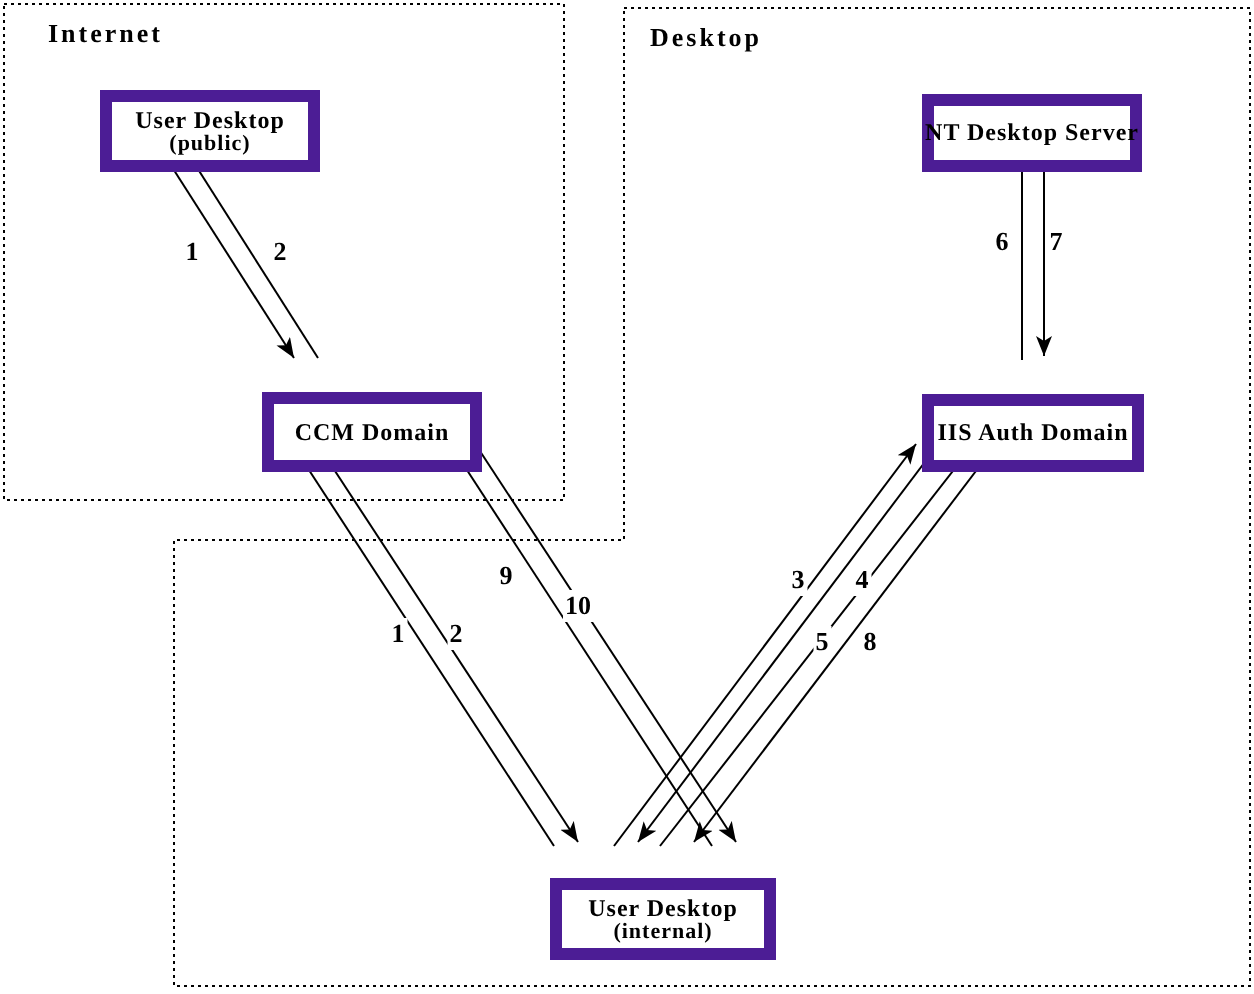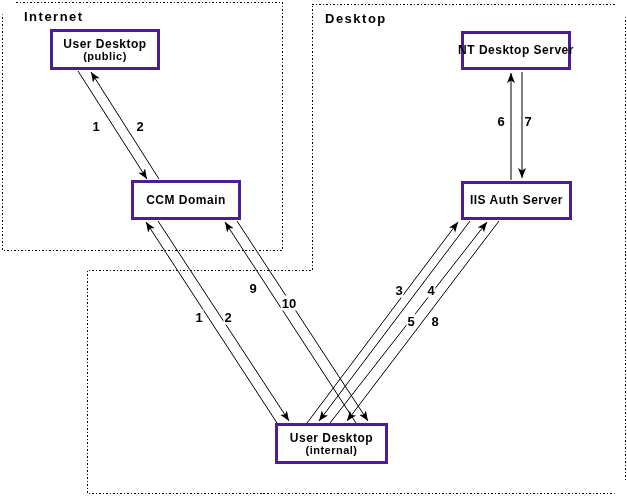"Internet" #canvas { border-radius: 25px -> none; font-family: Liberation Sans, sans-serif -> Liberation Serif, serif }
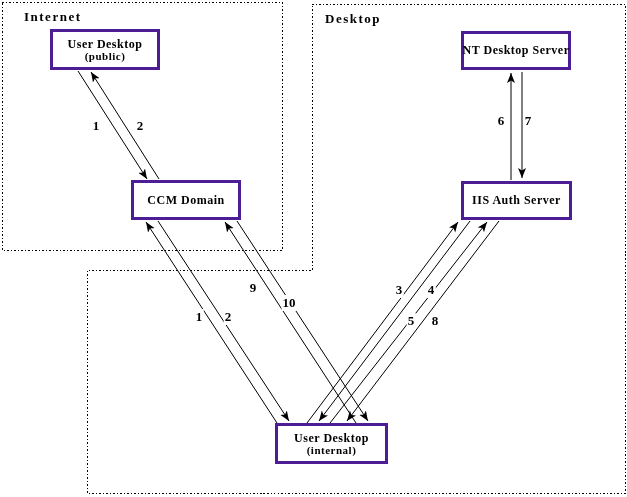"User Desktop" .node-box { border: 3px solid #4c1d95 -> 6px solid #4c1d95; margin-top: none -> 16px }
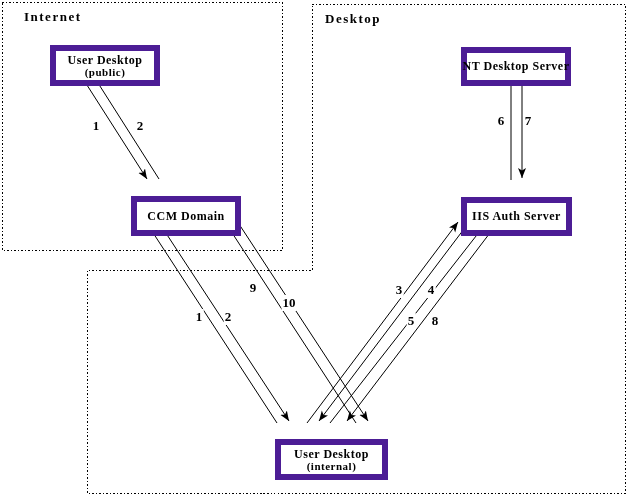"IIS Auth Server" div.node-label { text: Server -> Domain }
